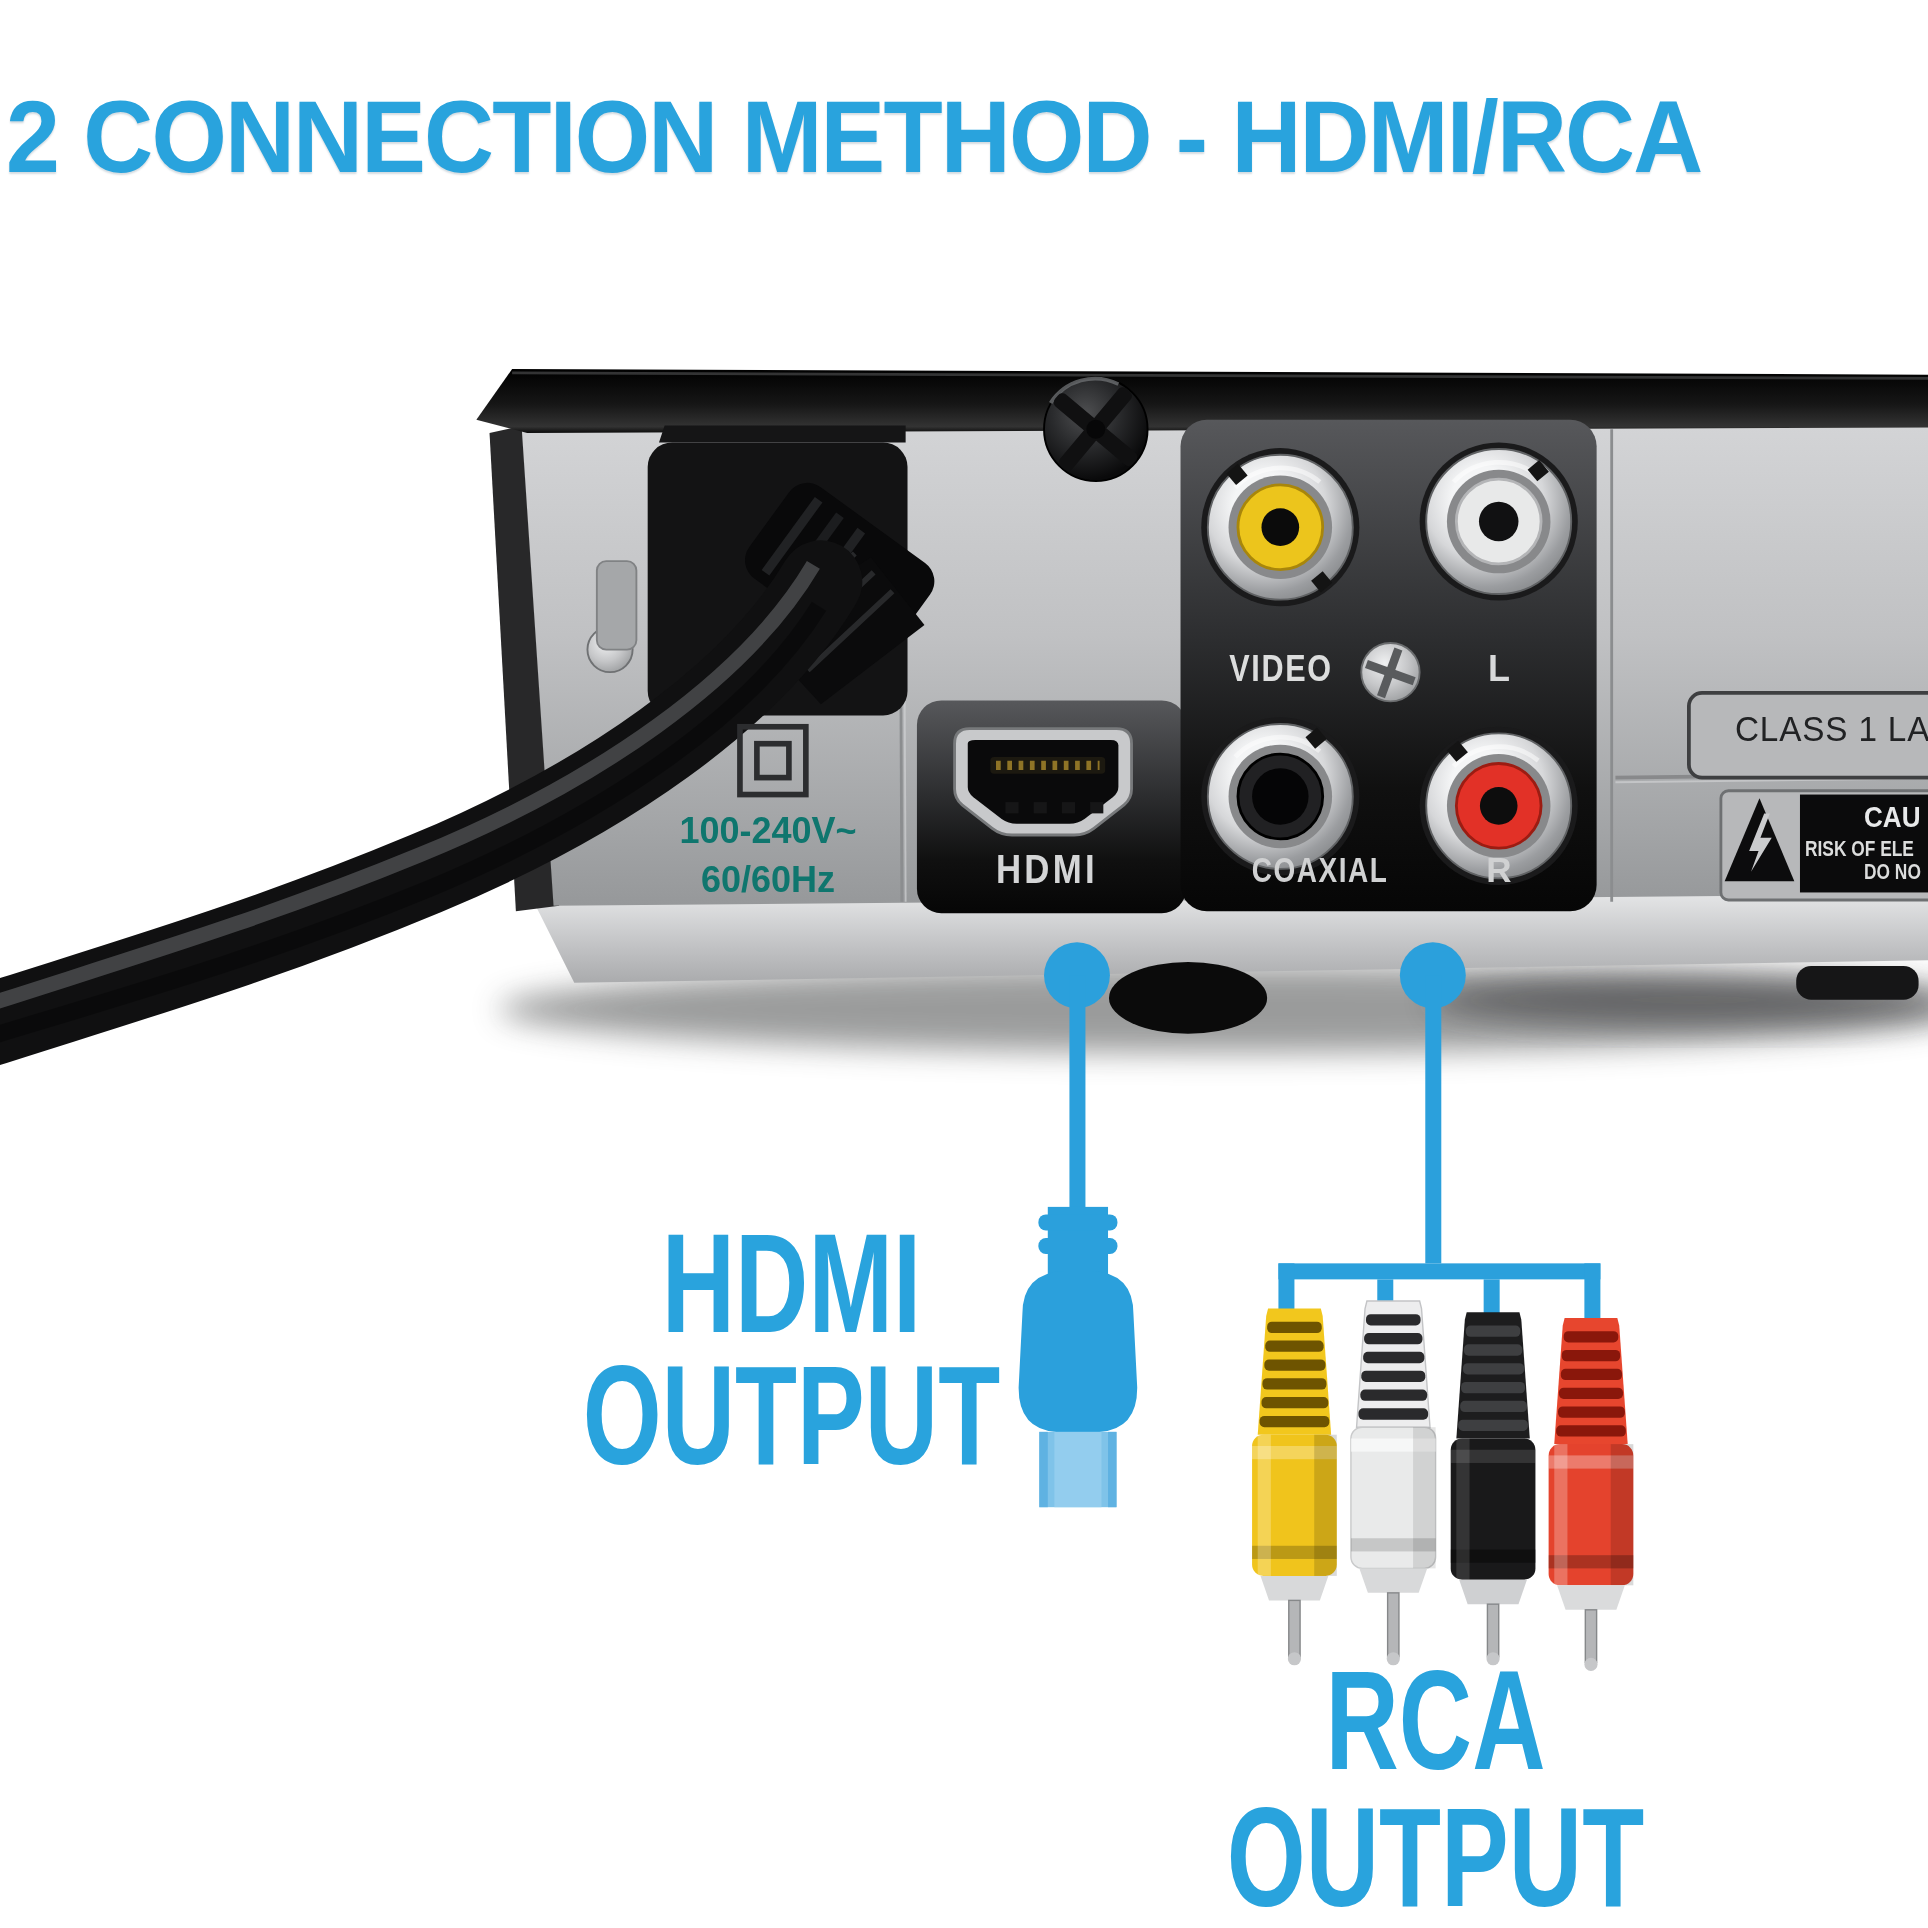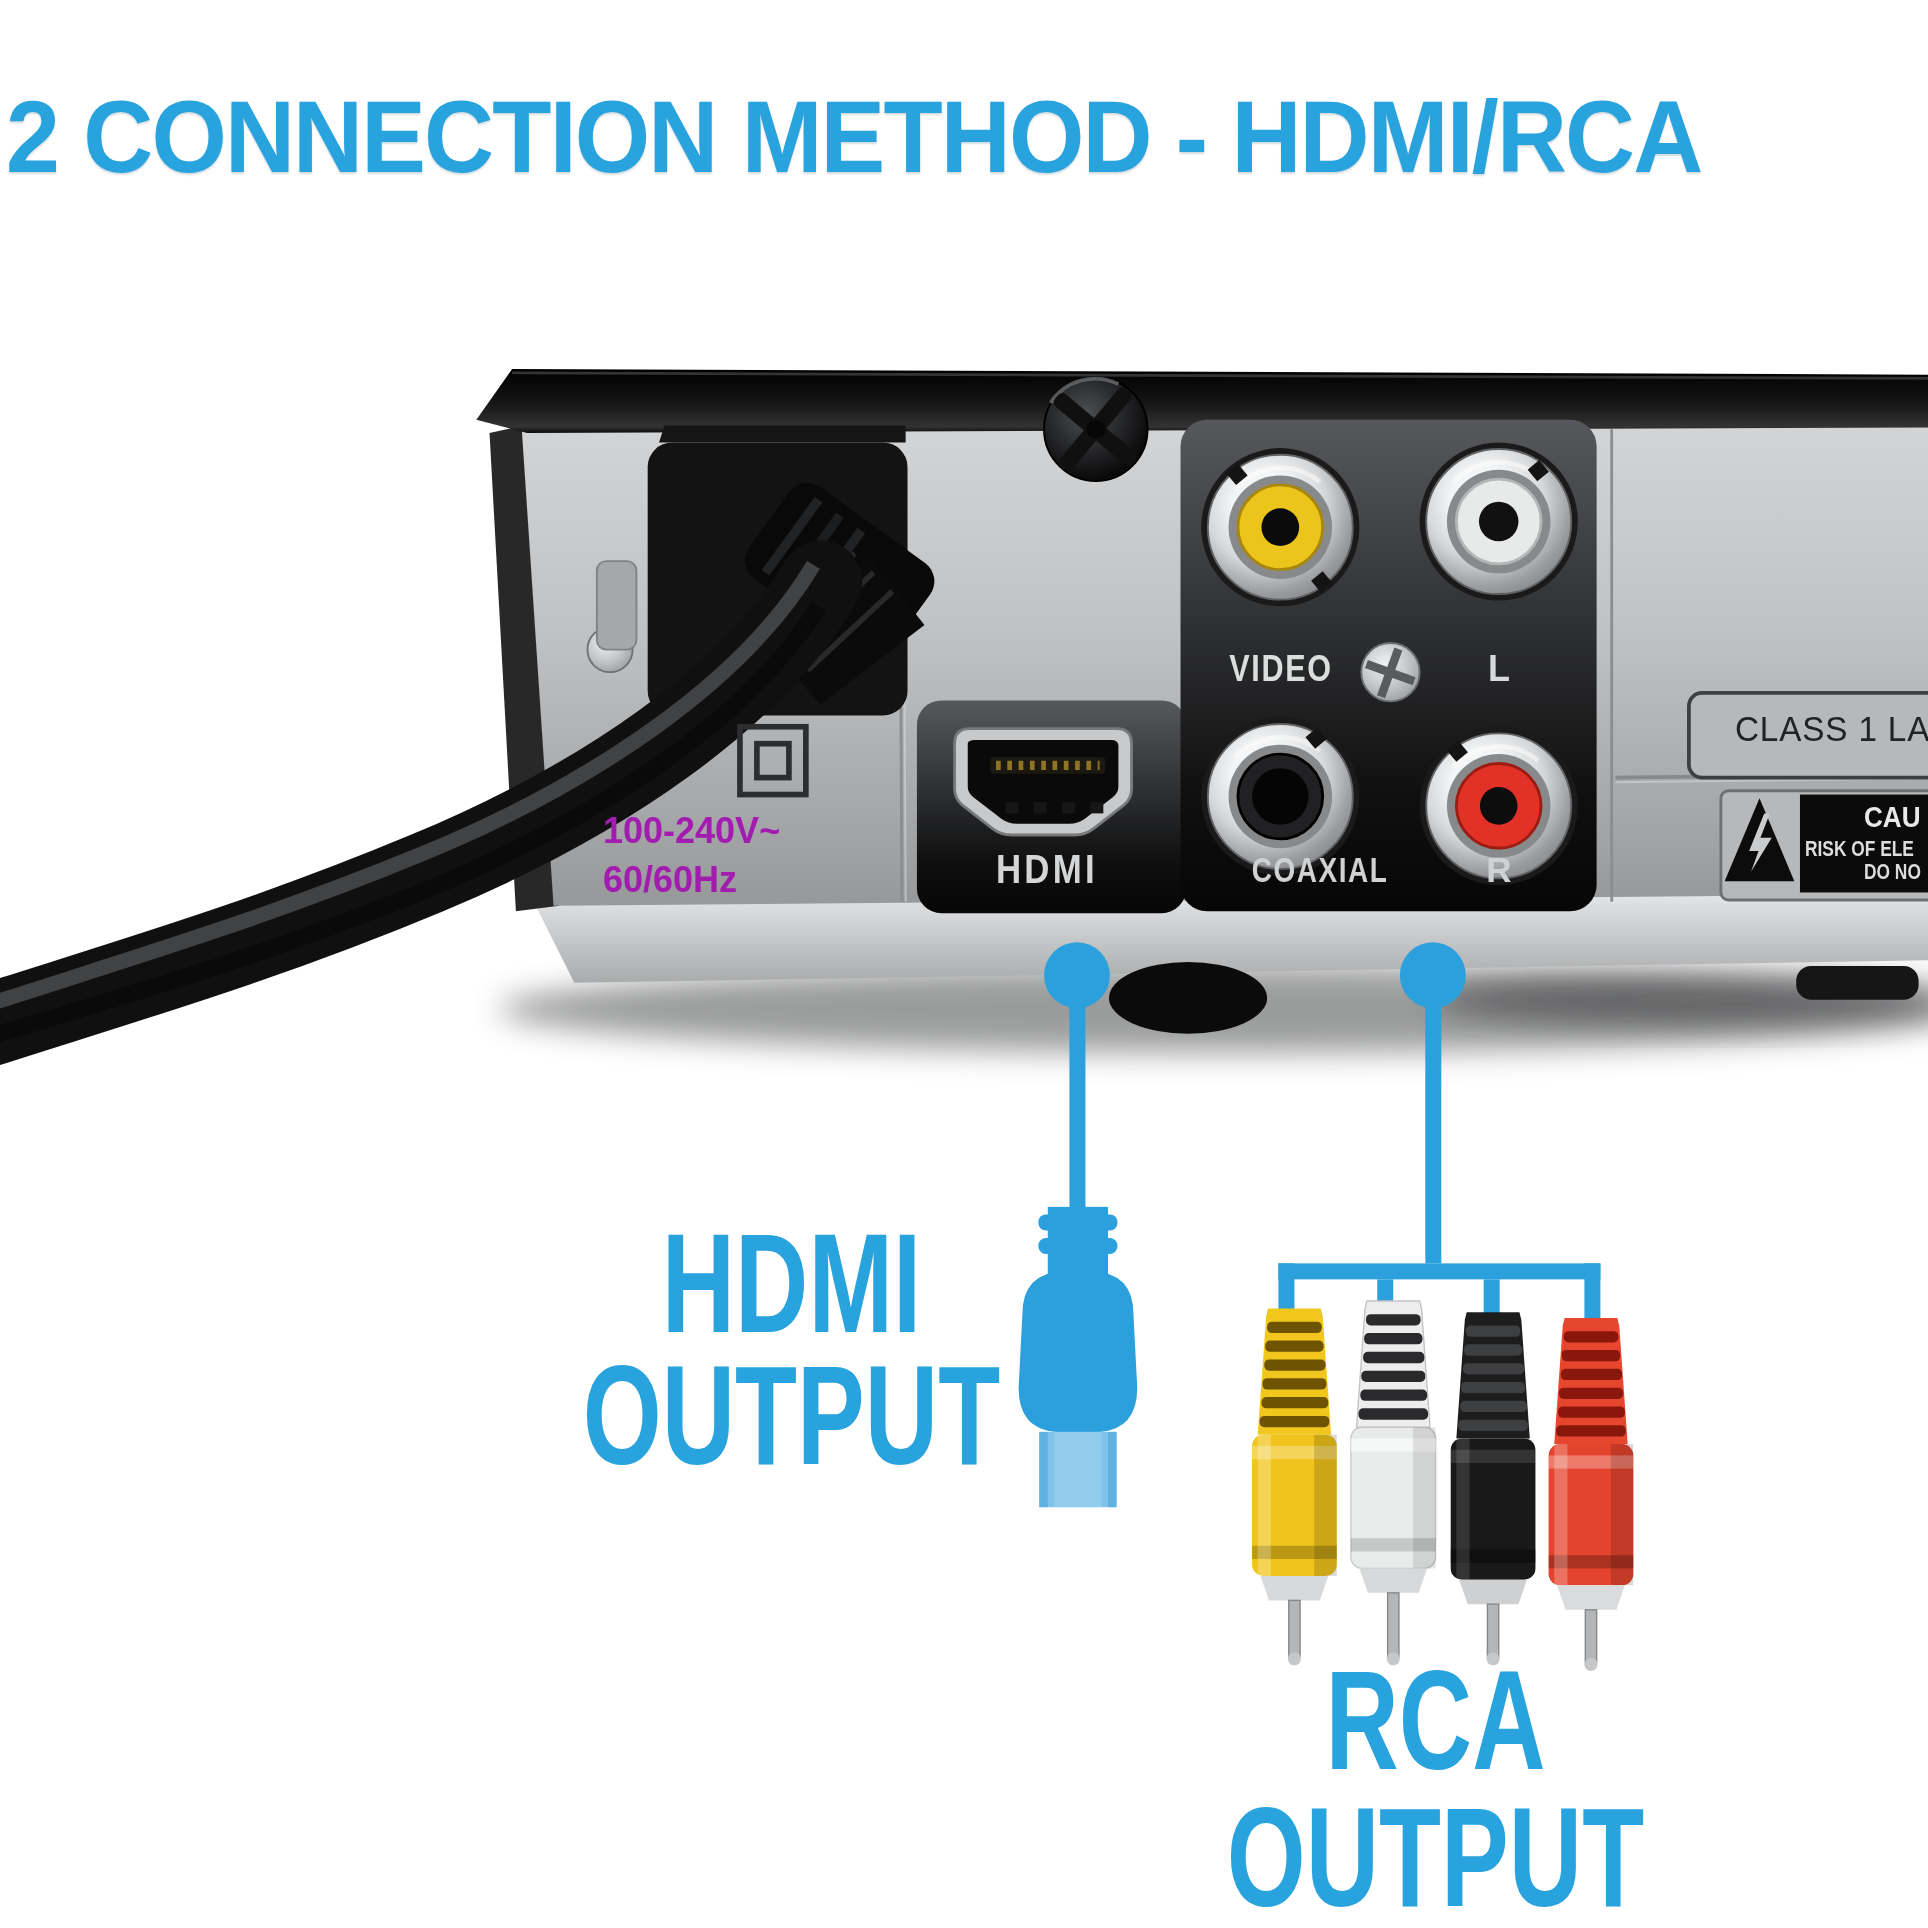"100-240V~" .pwr { color: #a21caf -> #0f766e; text-align: none -> center }
